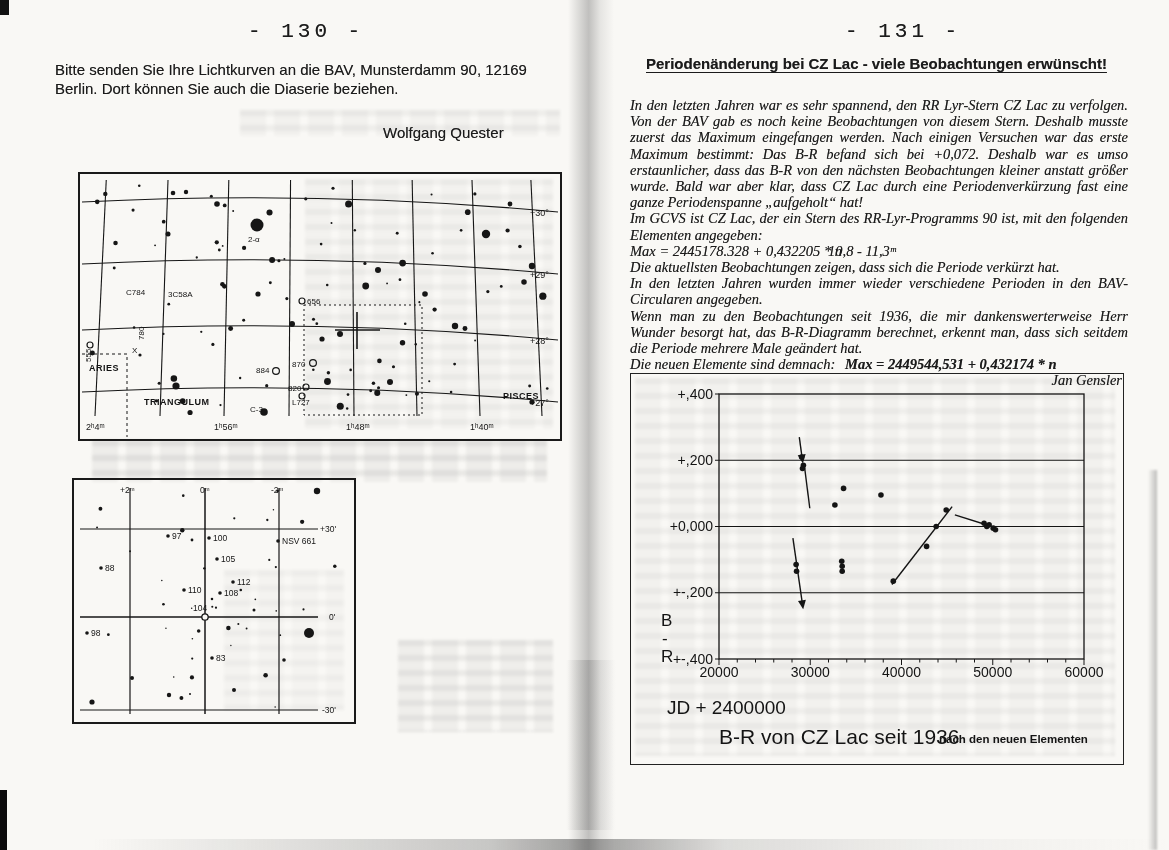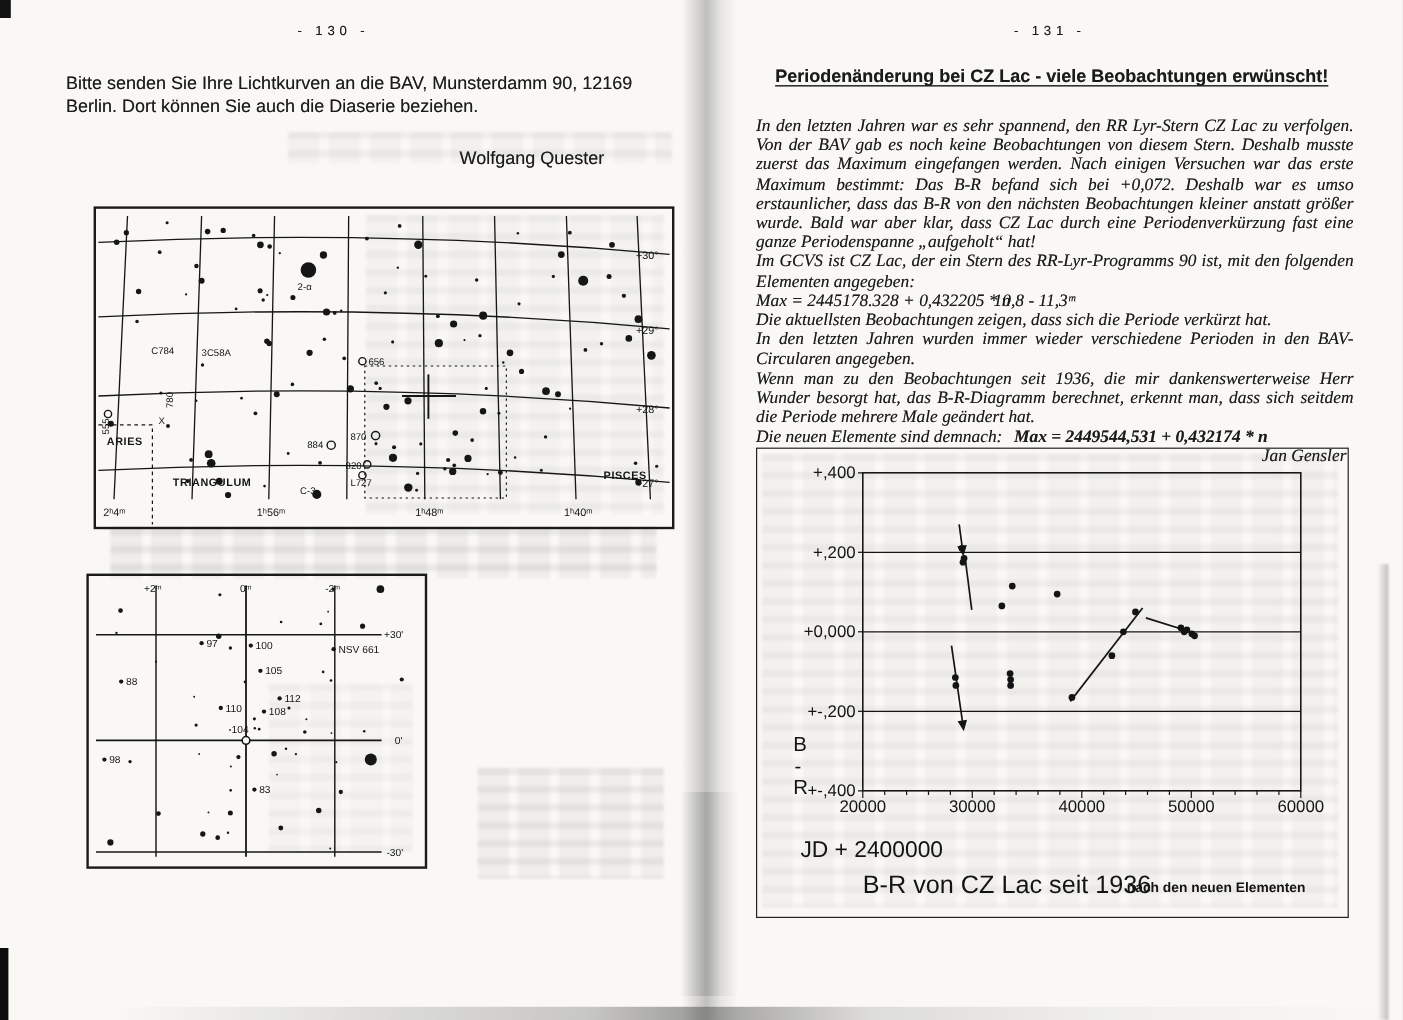"- 130 -" .pageno { font-family: Liberation Sans, sans-serif -> Liberation Mono, monospace; font-size: 11px -> 21px }
